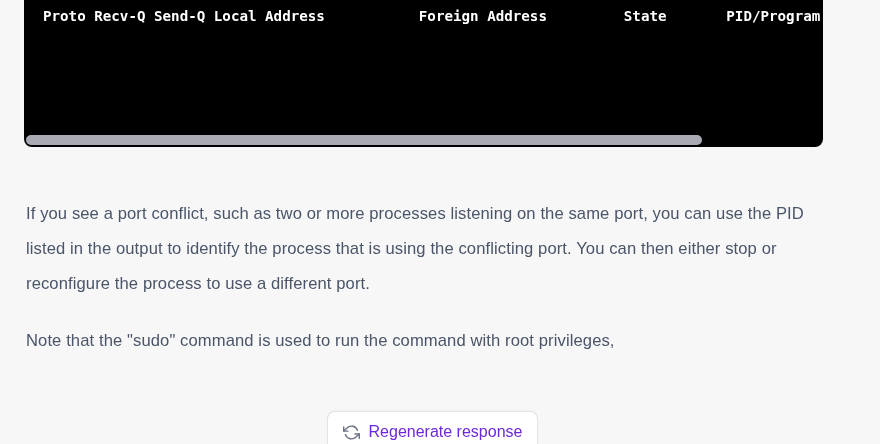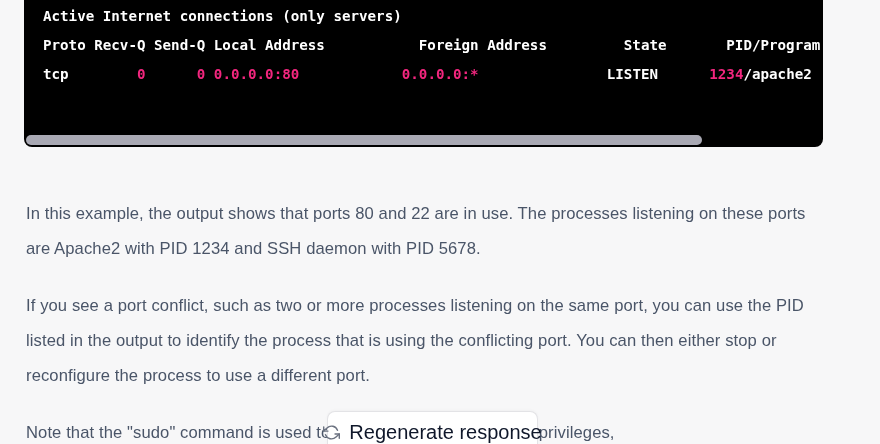"Active Internet connections (only" div.code-line { html: <div><span>Active Internet connections (only servers)</span></div> -> none }
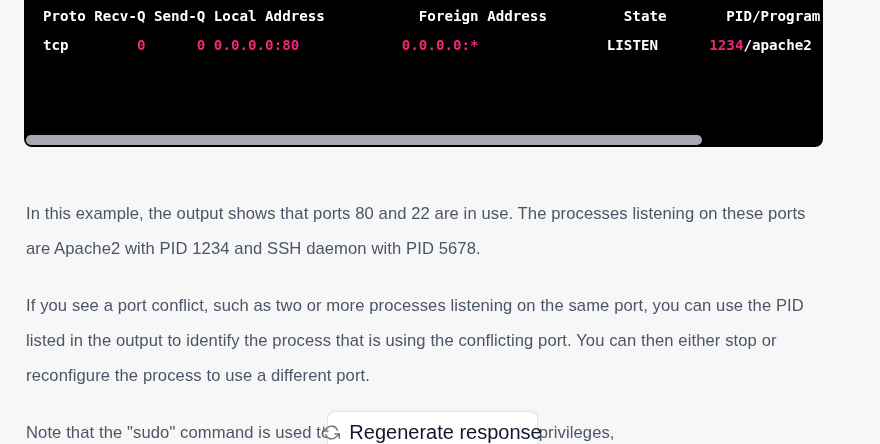"tcp 0 0 0.0.0.0:80 0.0.0.0:*" div.code-line { html: <div><span>tcp </span><span>0</span><span> </span><span>0 0.0.0.0:80</span><span> </span><span>0.0.0.0:*</span><span> LISTEN </span><span>1234</span><span>/apache2</span></div> -> none }
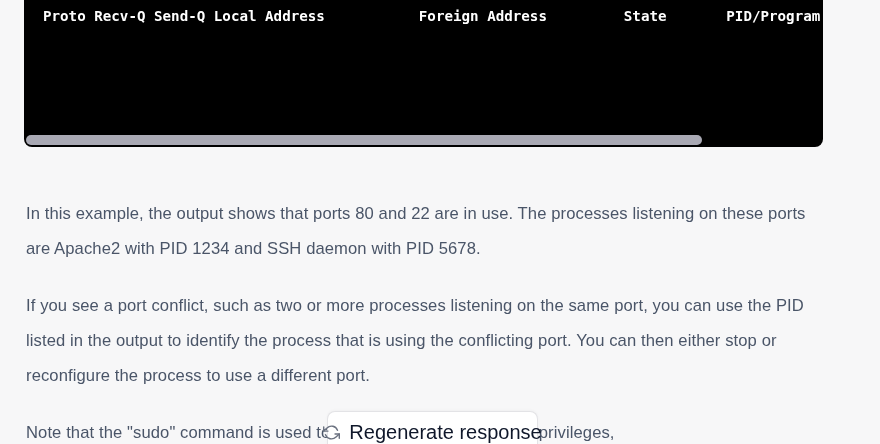"In this example, the output" p.para { html: <p>In this example, the output shows that ports 80 and 22 are in use. The processes listening on these ports are Apache2 with PID 1234 and SSH daemon with PID 5678.</p> -> none }
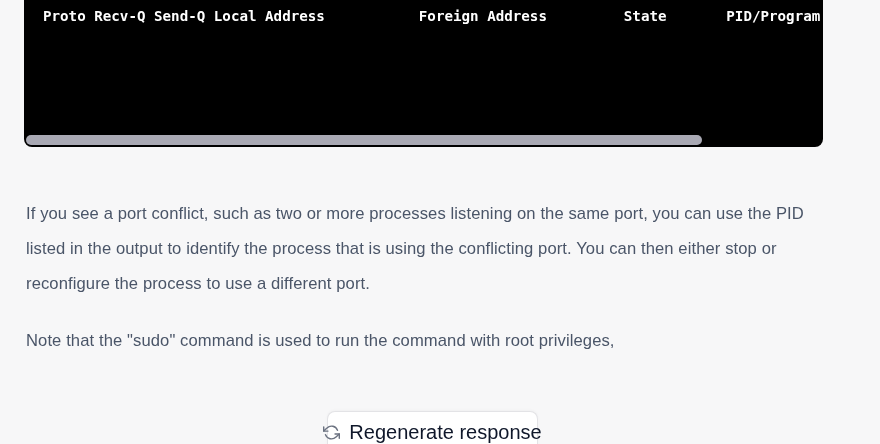"Regenerate response" .regen-label { color: #0f172a -> #6d28d9; font-size: 20px -> 16px }
